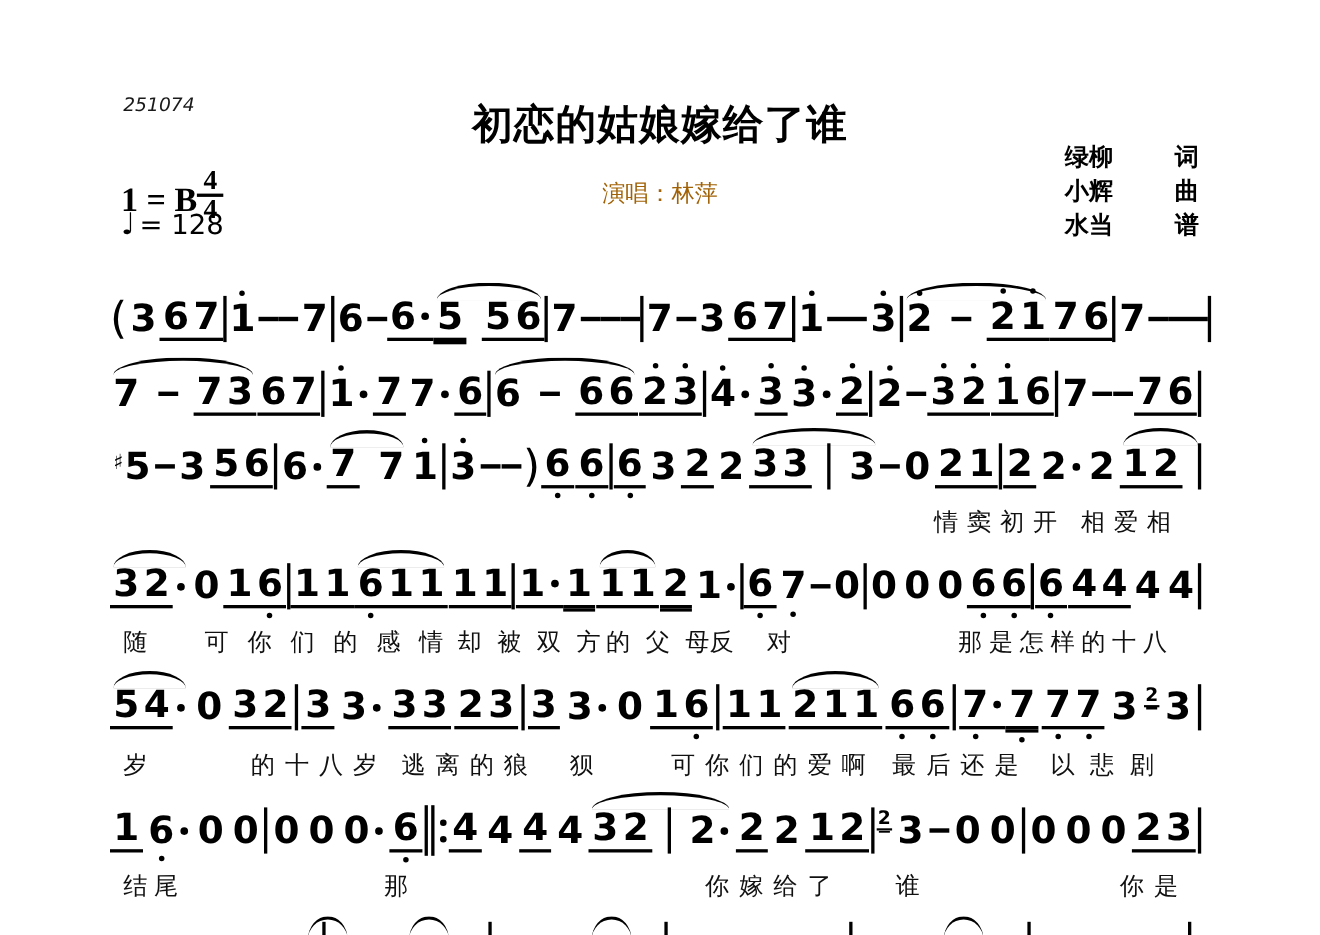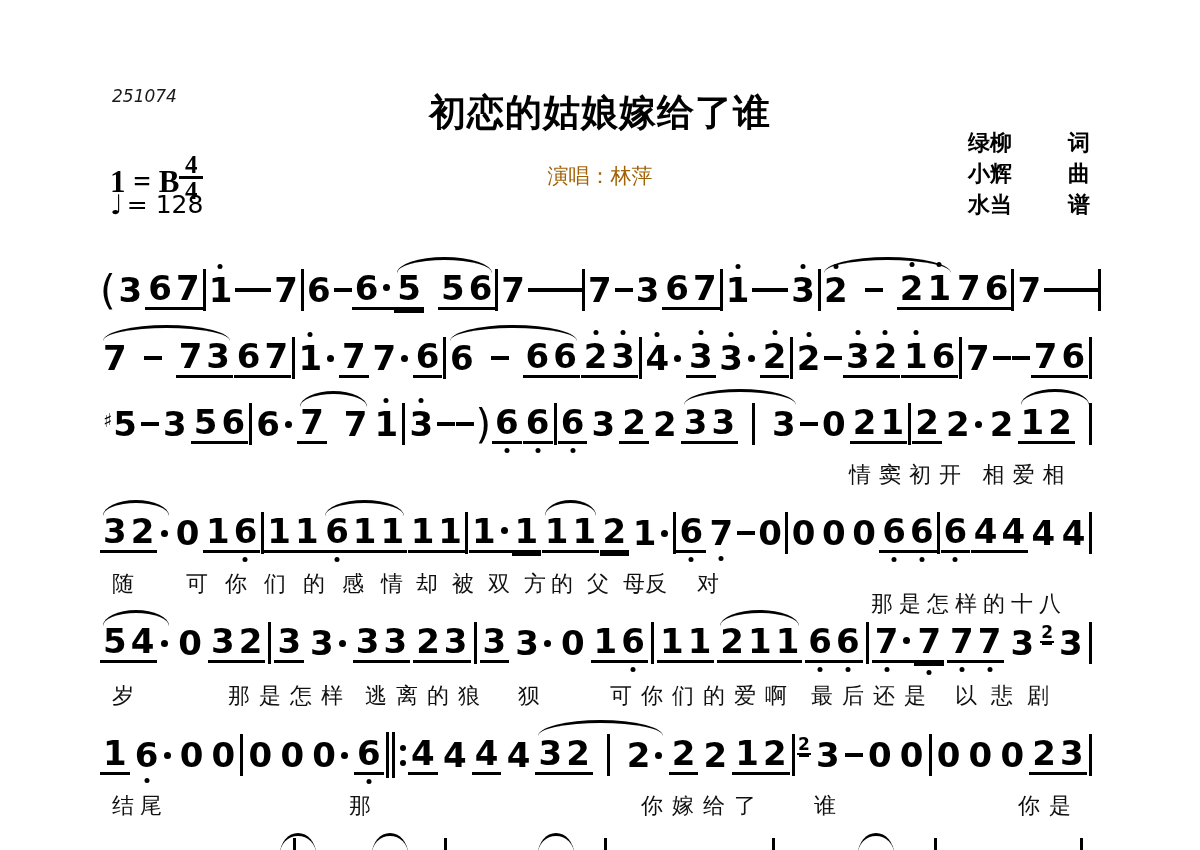"那是怎样的十八" span.lseg { margin-top: 20px -> none }
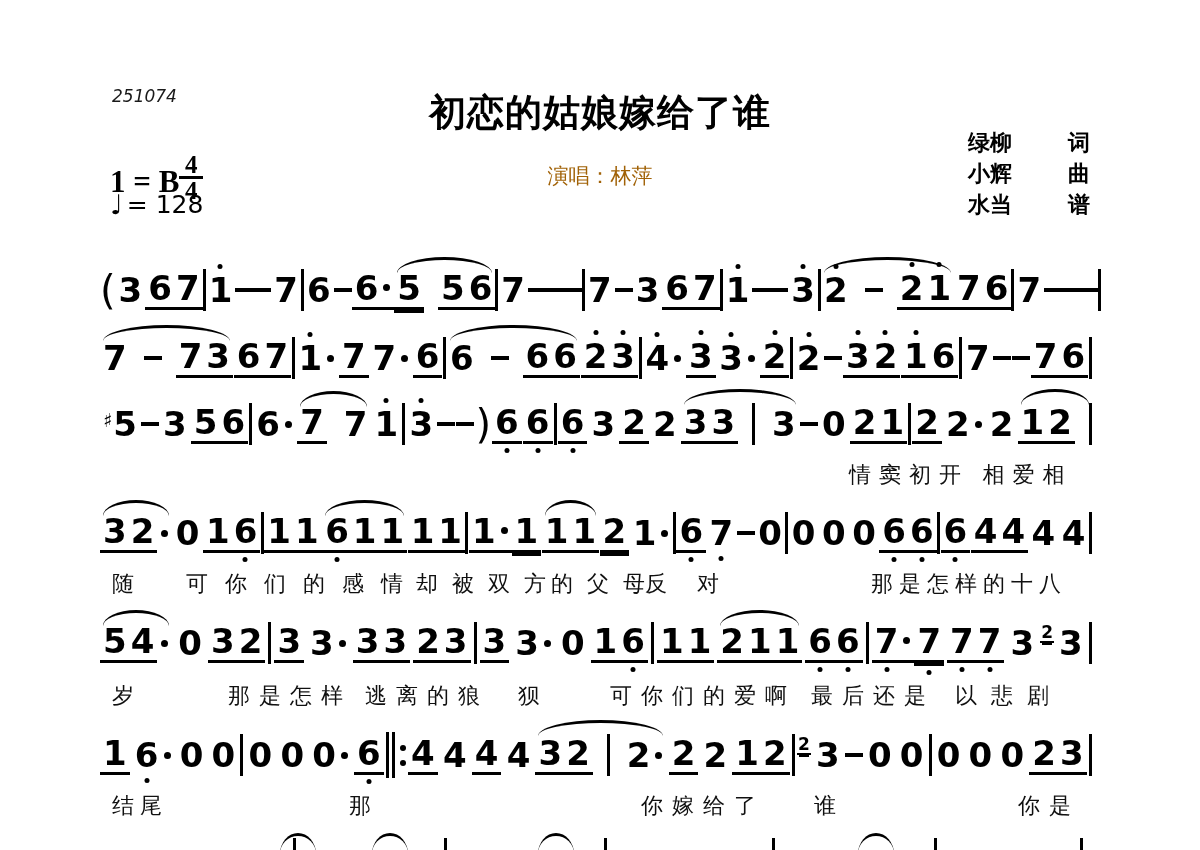"那是怎样" span.lseg { text: 那是怎样 -> 的十八岁 }
